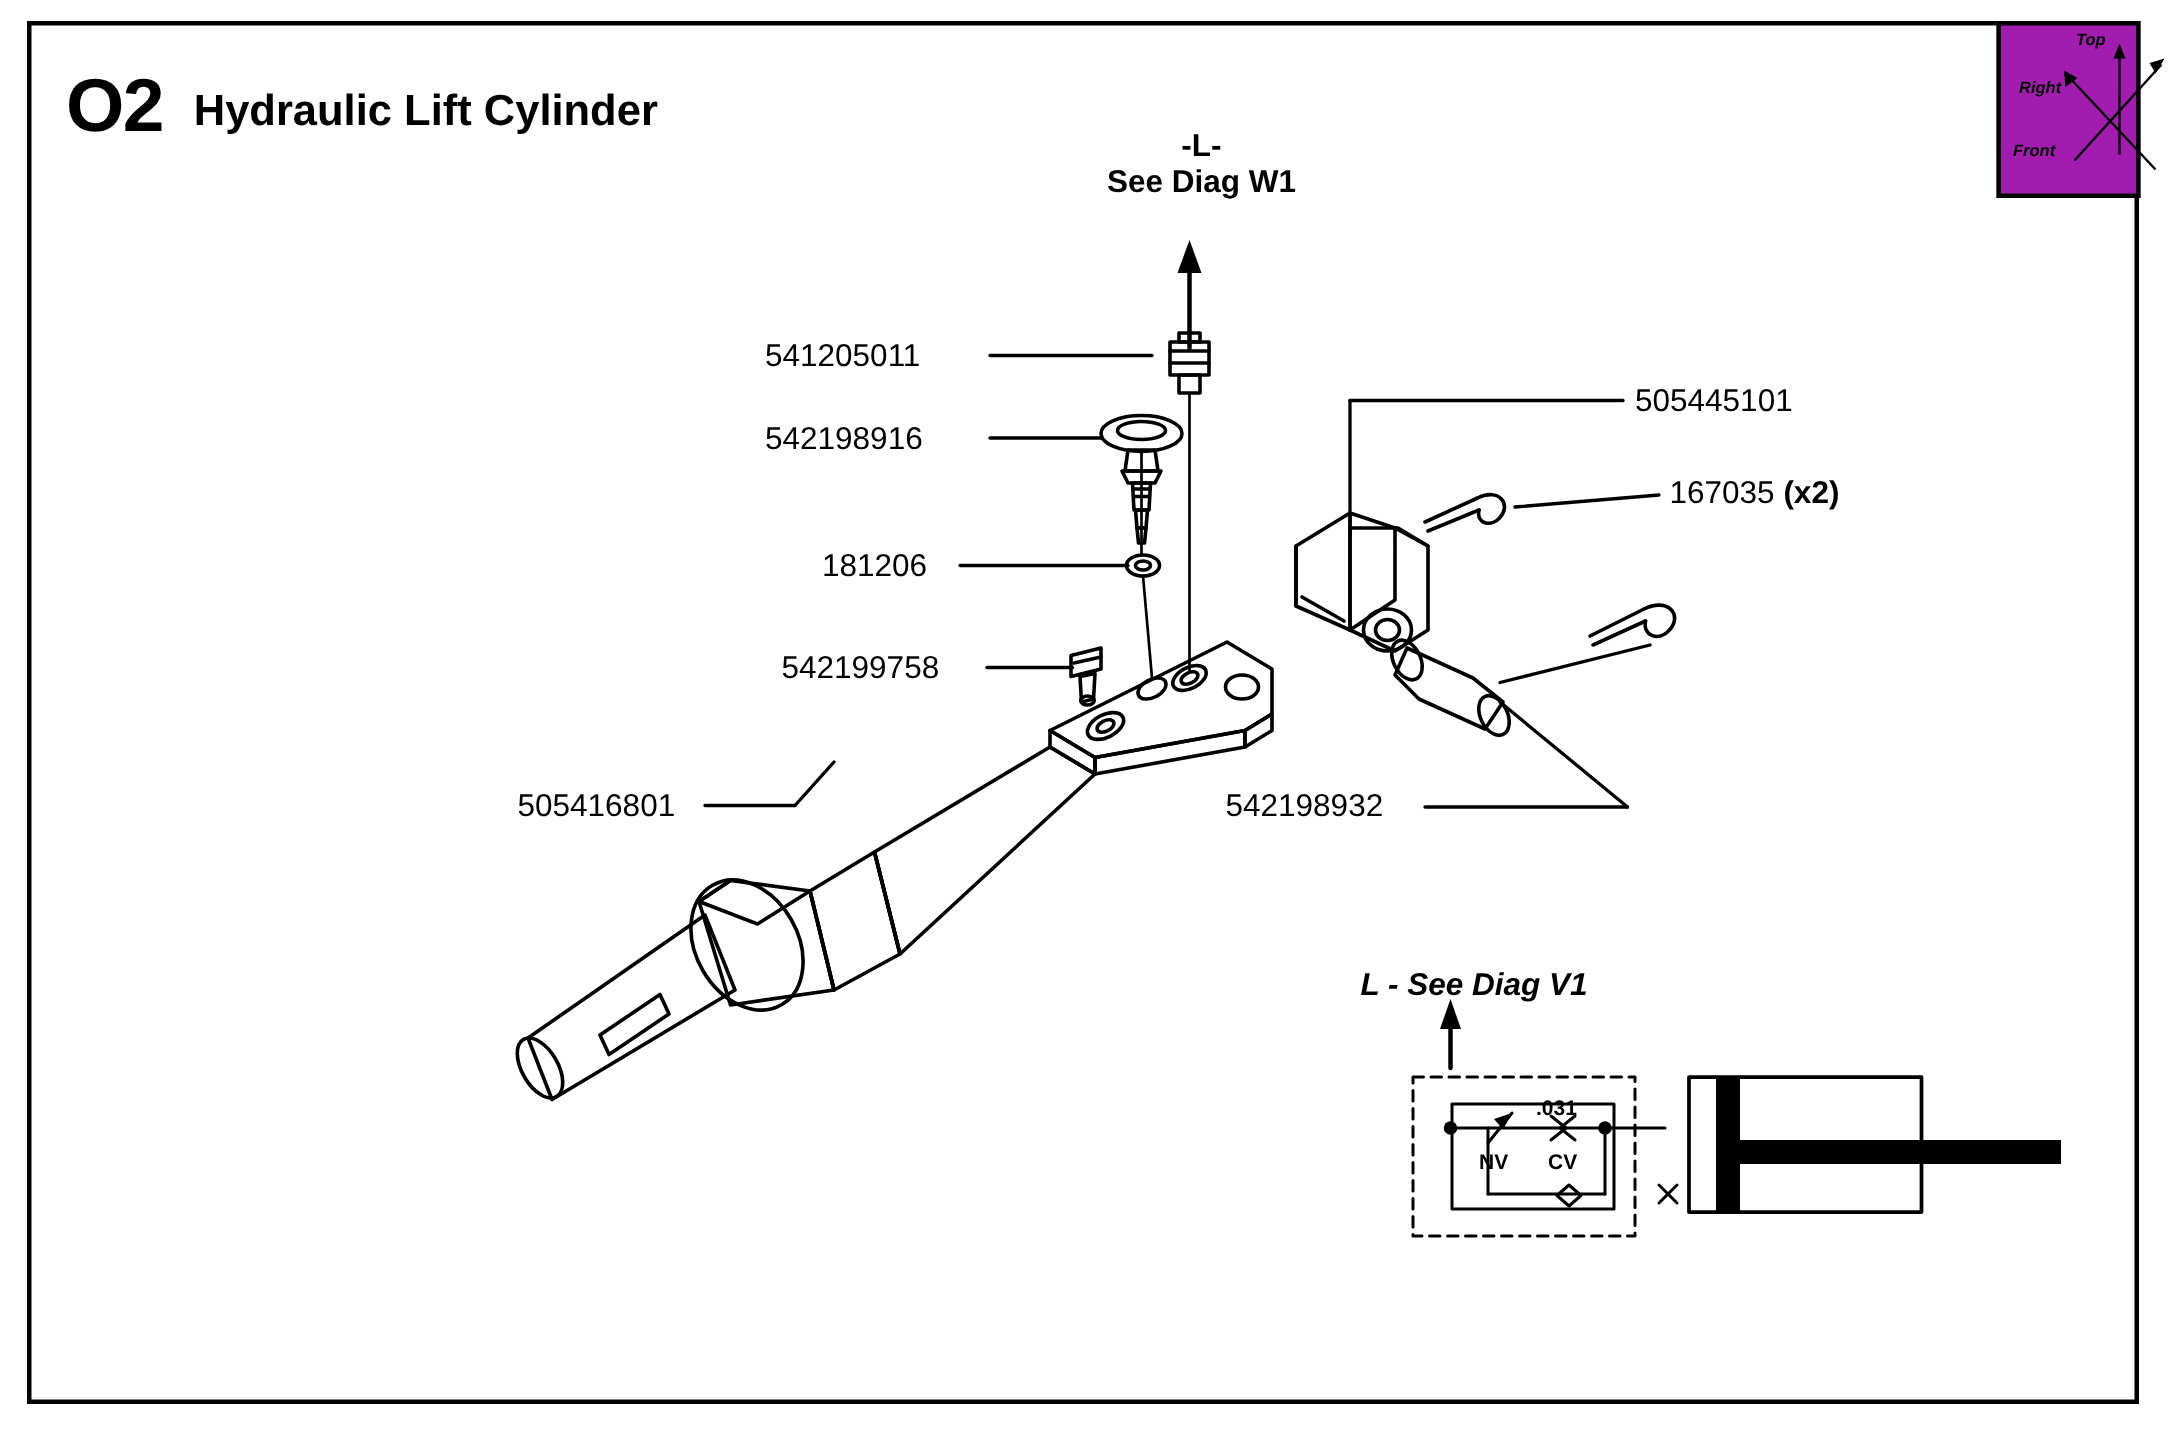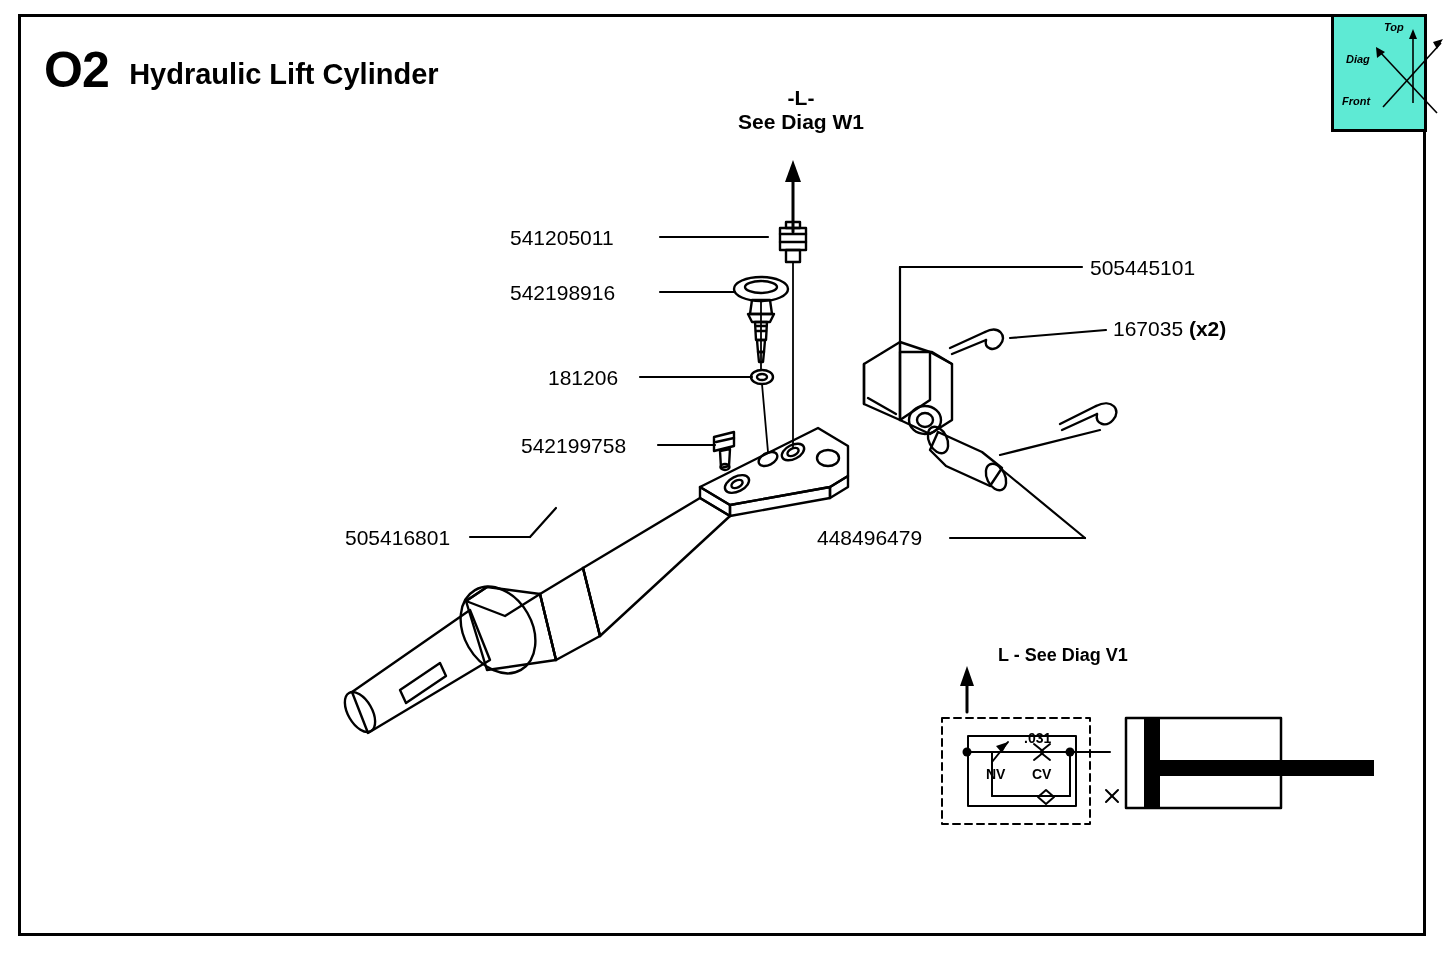"Top" .compass-box { background: #5eead4 -> #a21caf }
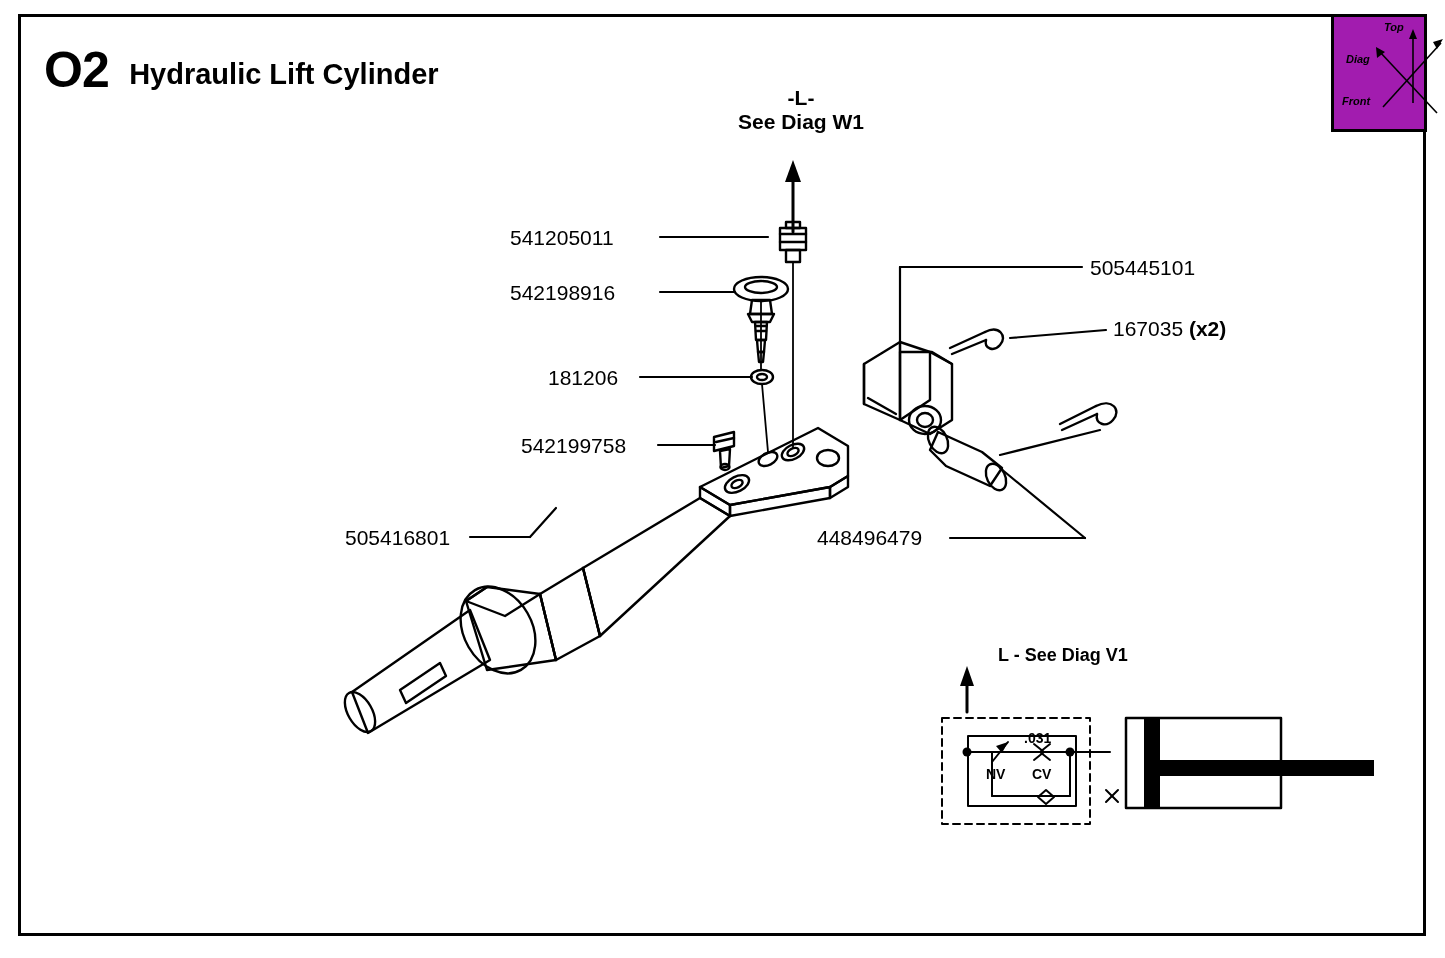"Diag" span.compass-label { text: Diag -> Right }
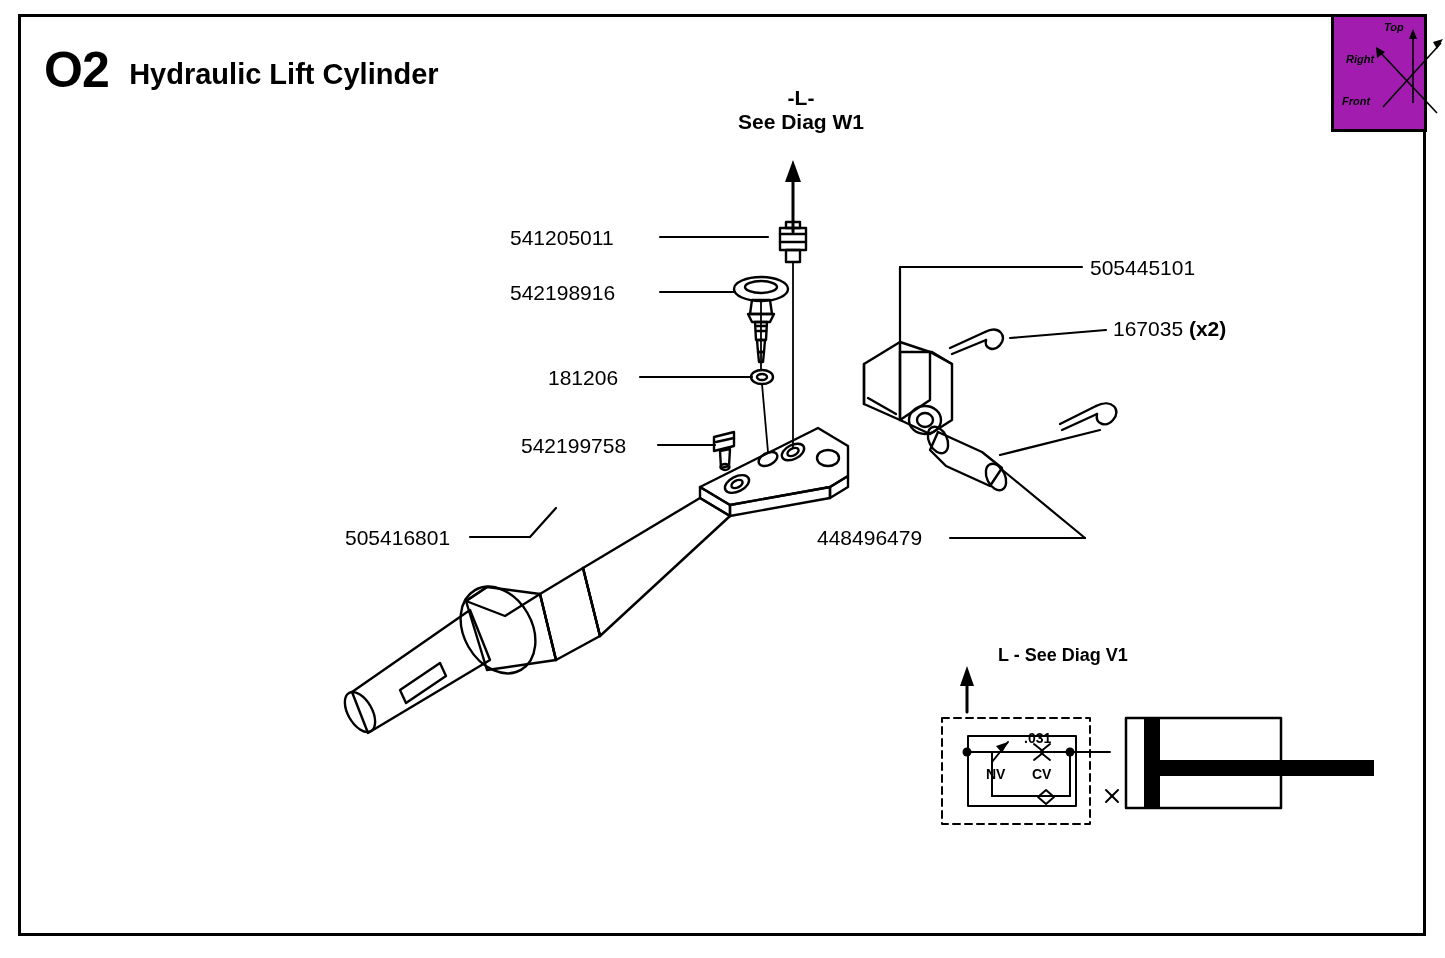"448496479" div.lbl { text: 448496479 -> 542198932 }
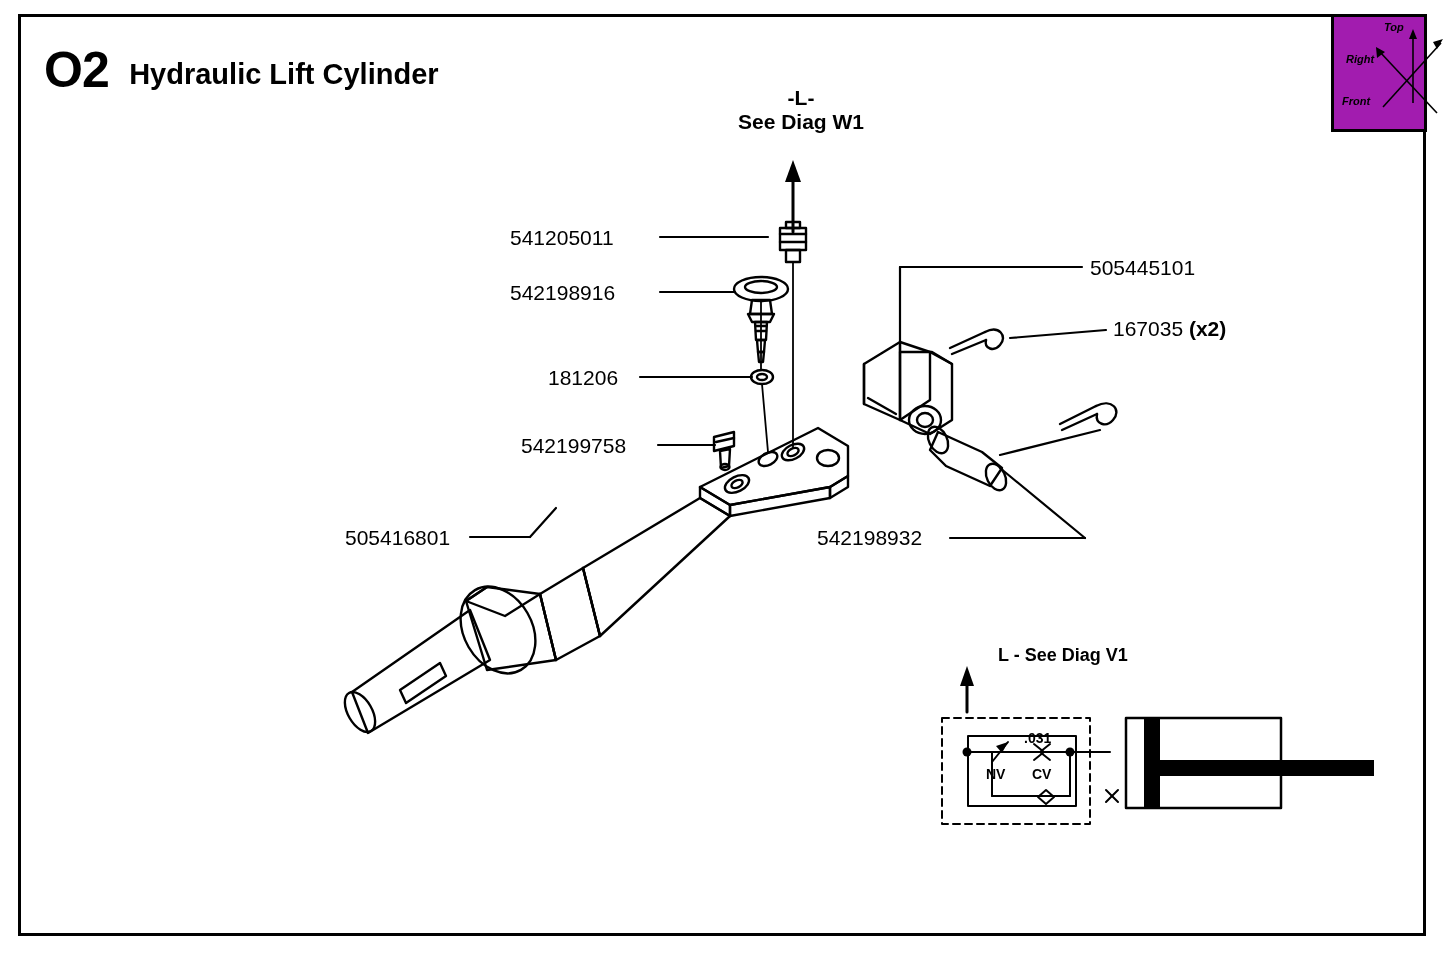"L - See Diag V1" .sch-top { font-size: 18px -> 21px; font-style: none -> italic; left: 998px -> 907px }
